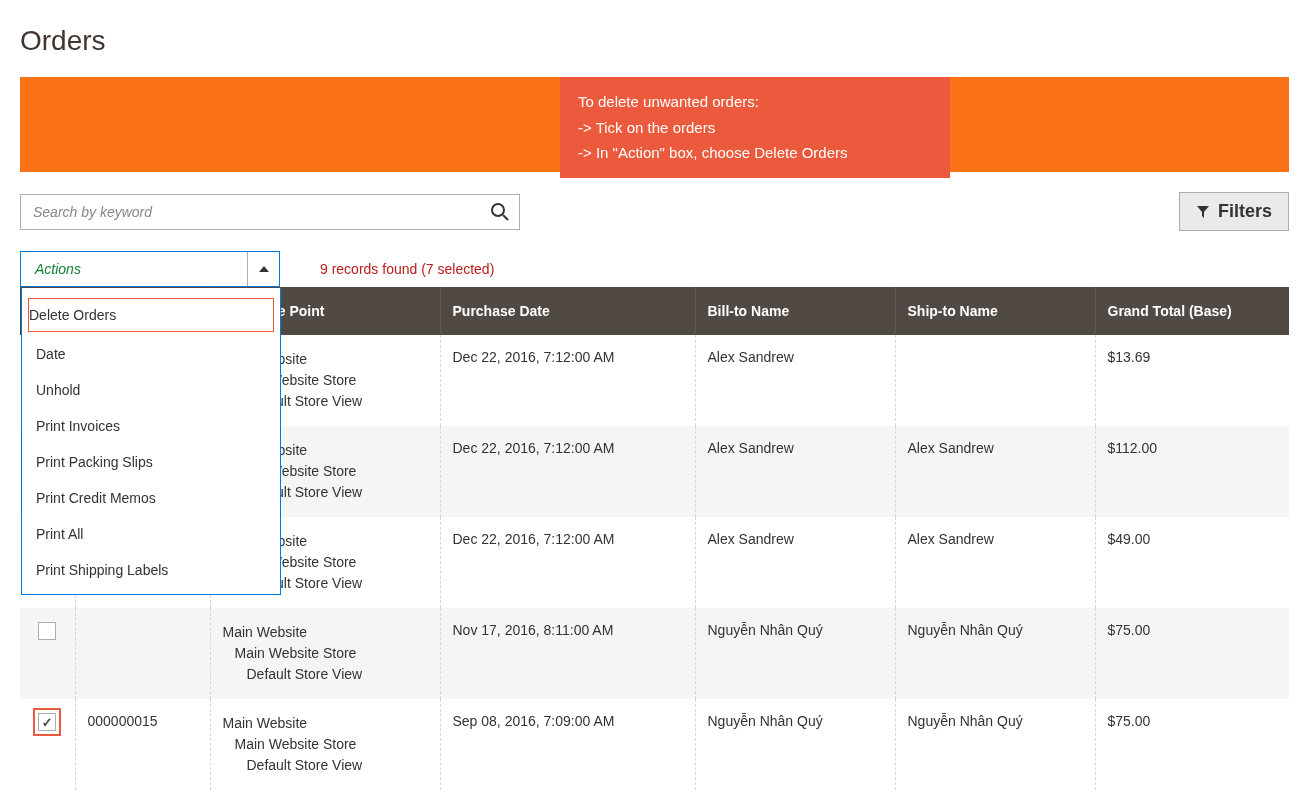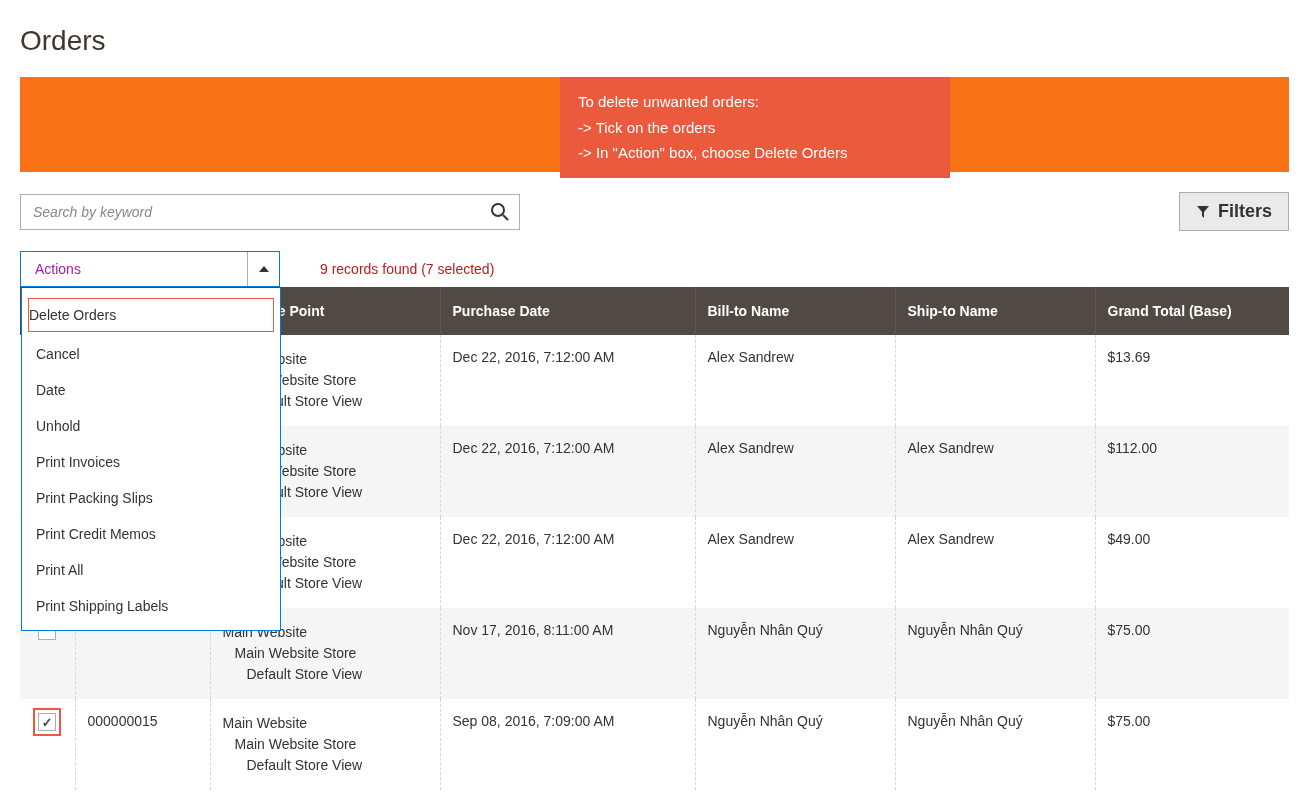"Actions" .actions-label { color: #a21caf -> #15803d; font-style: none -> italic }
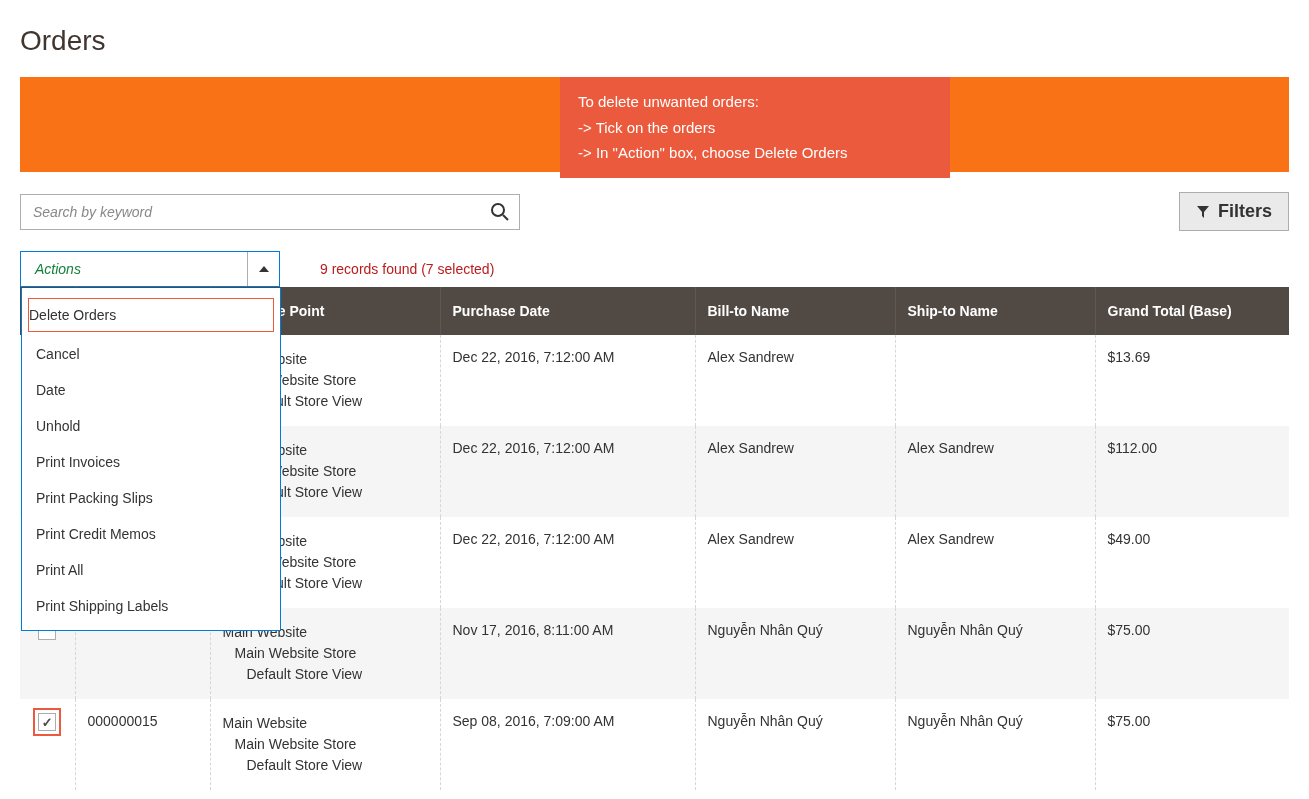"Cancel" div.menu-item { html: <div>Cancel</div> -> none }
